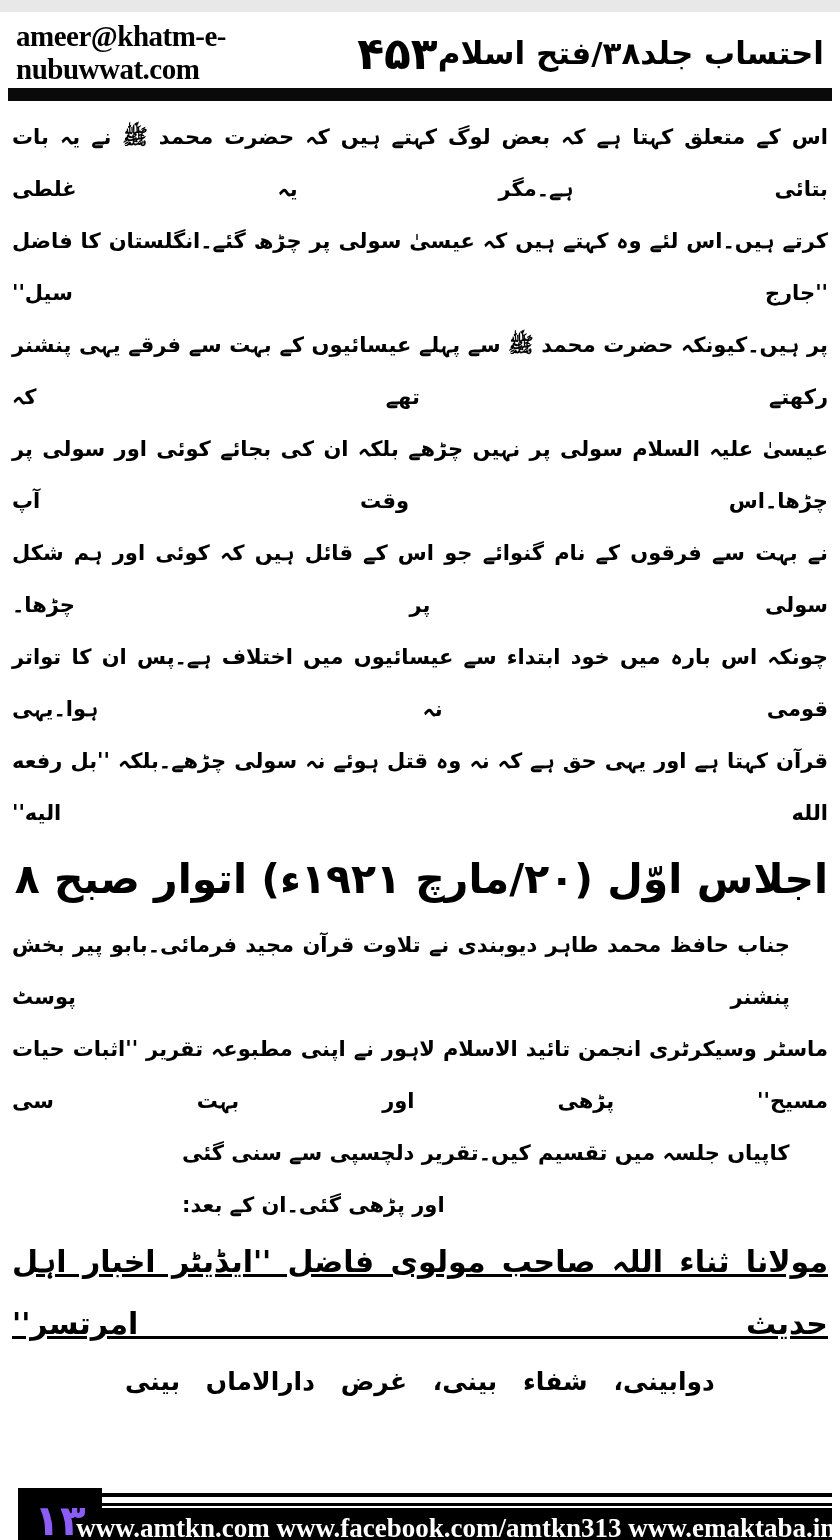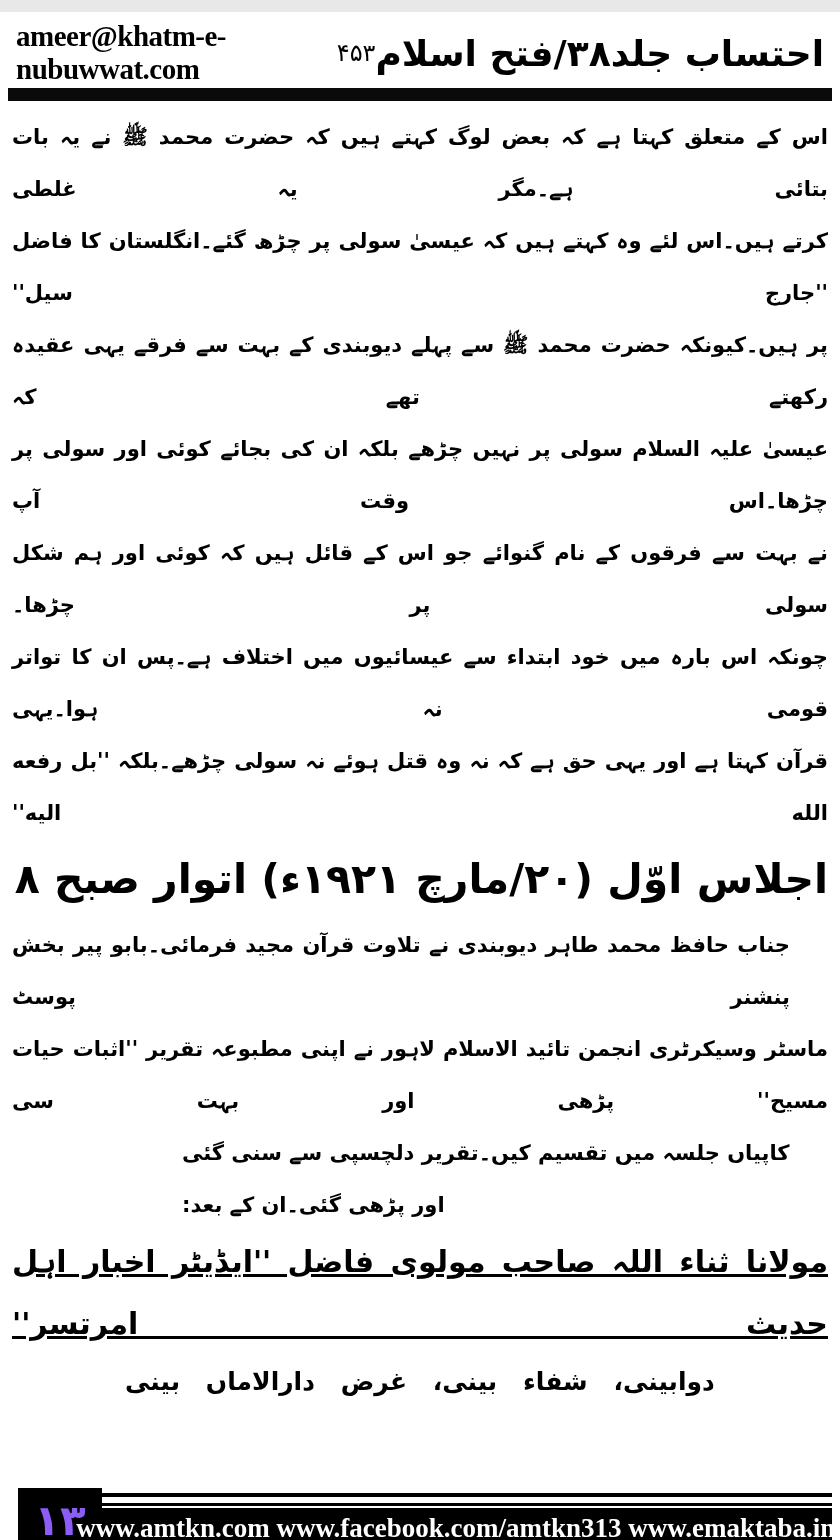"۴۵۳" .header .pageno { font-size: 24px -> 44px; font-weight: normal -> bold }
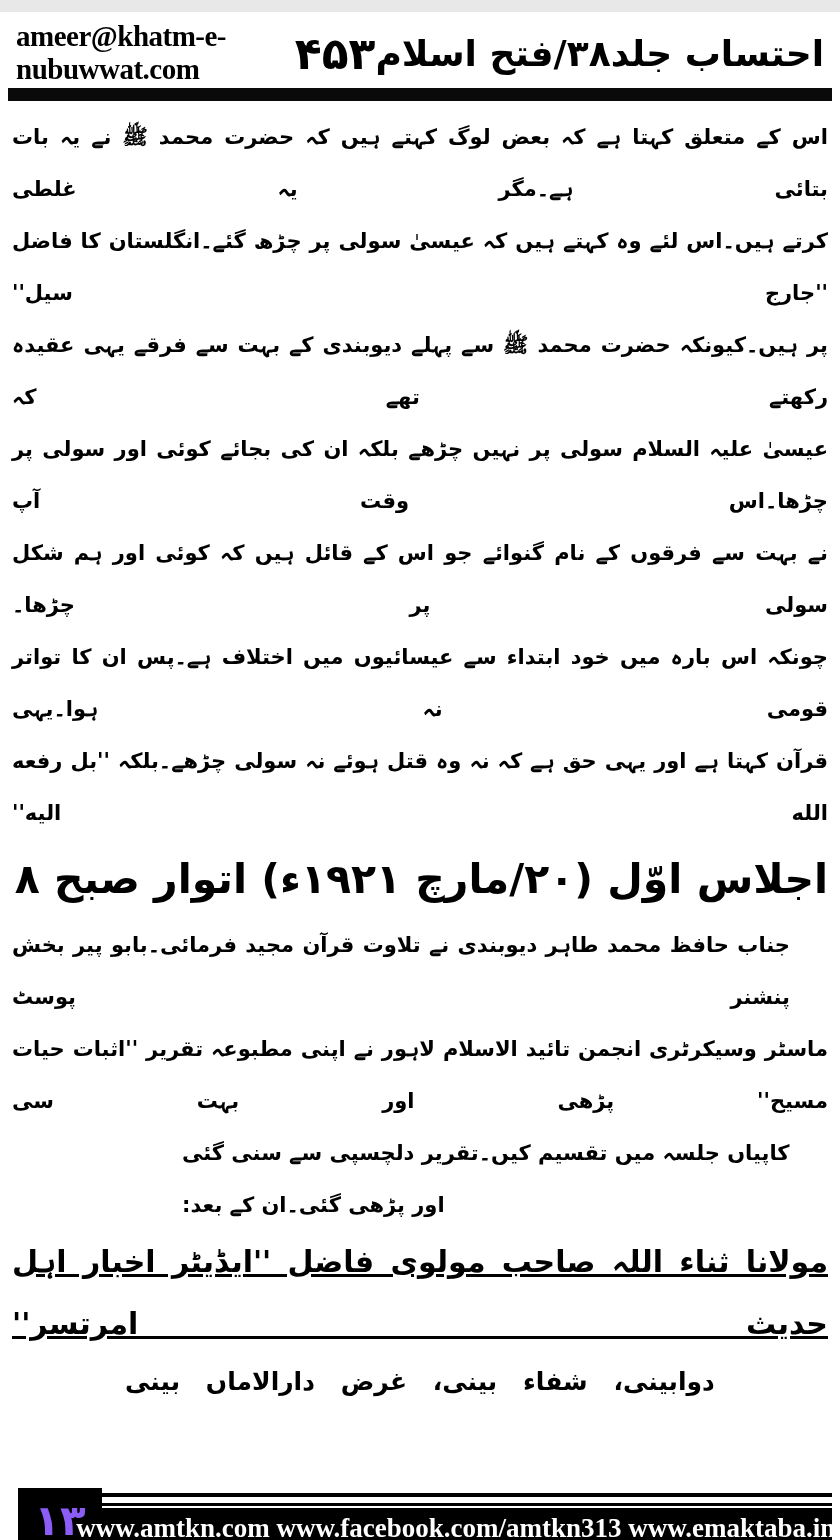"احتساب جلد۳۸/فتح اسلام" .header .booktitle { font-size: 36px -> 31px }
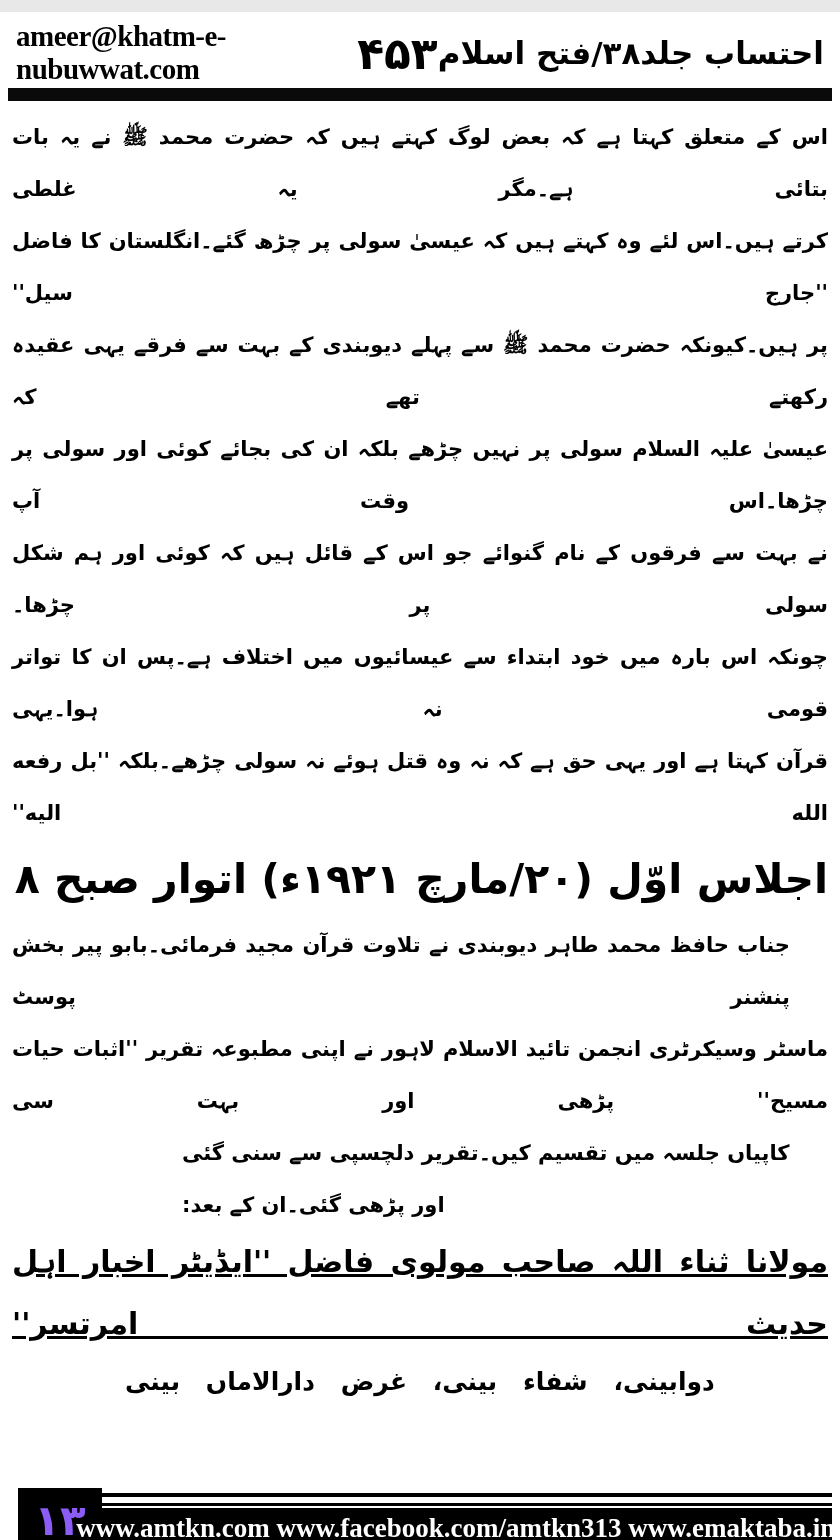"پر ہیں۔کیونکہ حضرت محمد ﷺ" div.jline { text: دیوبندی کے بہت سے فرقے یہی عقیدہ -> عیسائیوں کے بہت سے فرقے یہی پنشنر }
